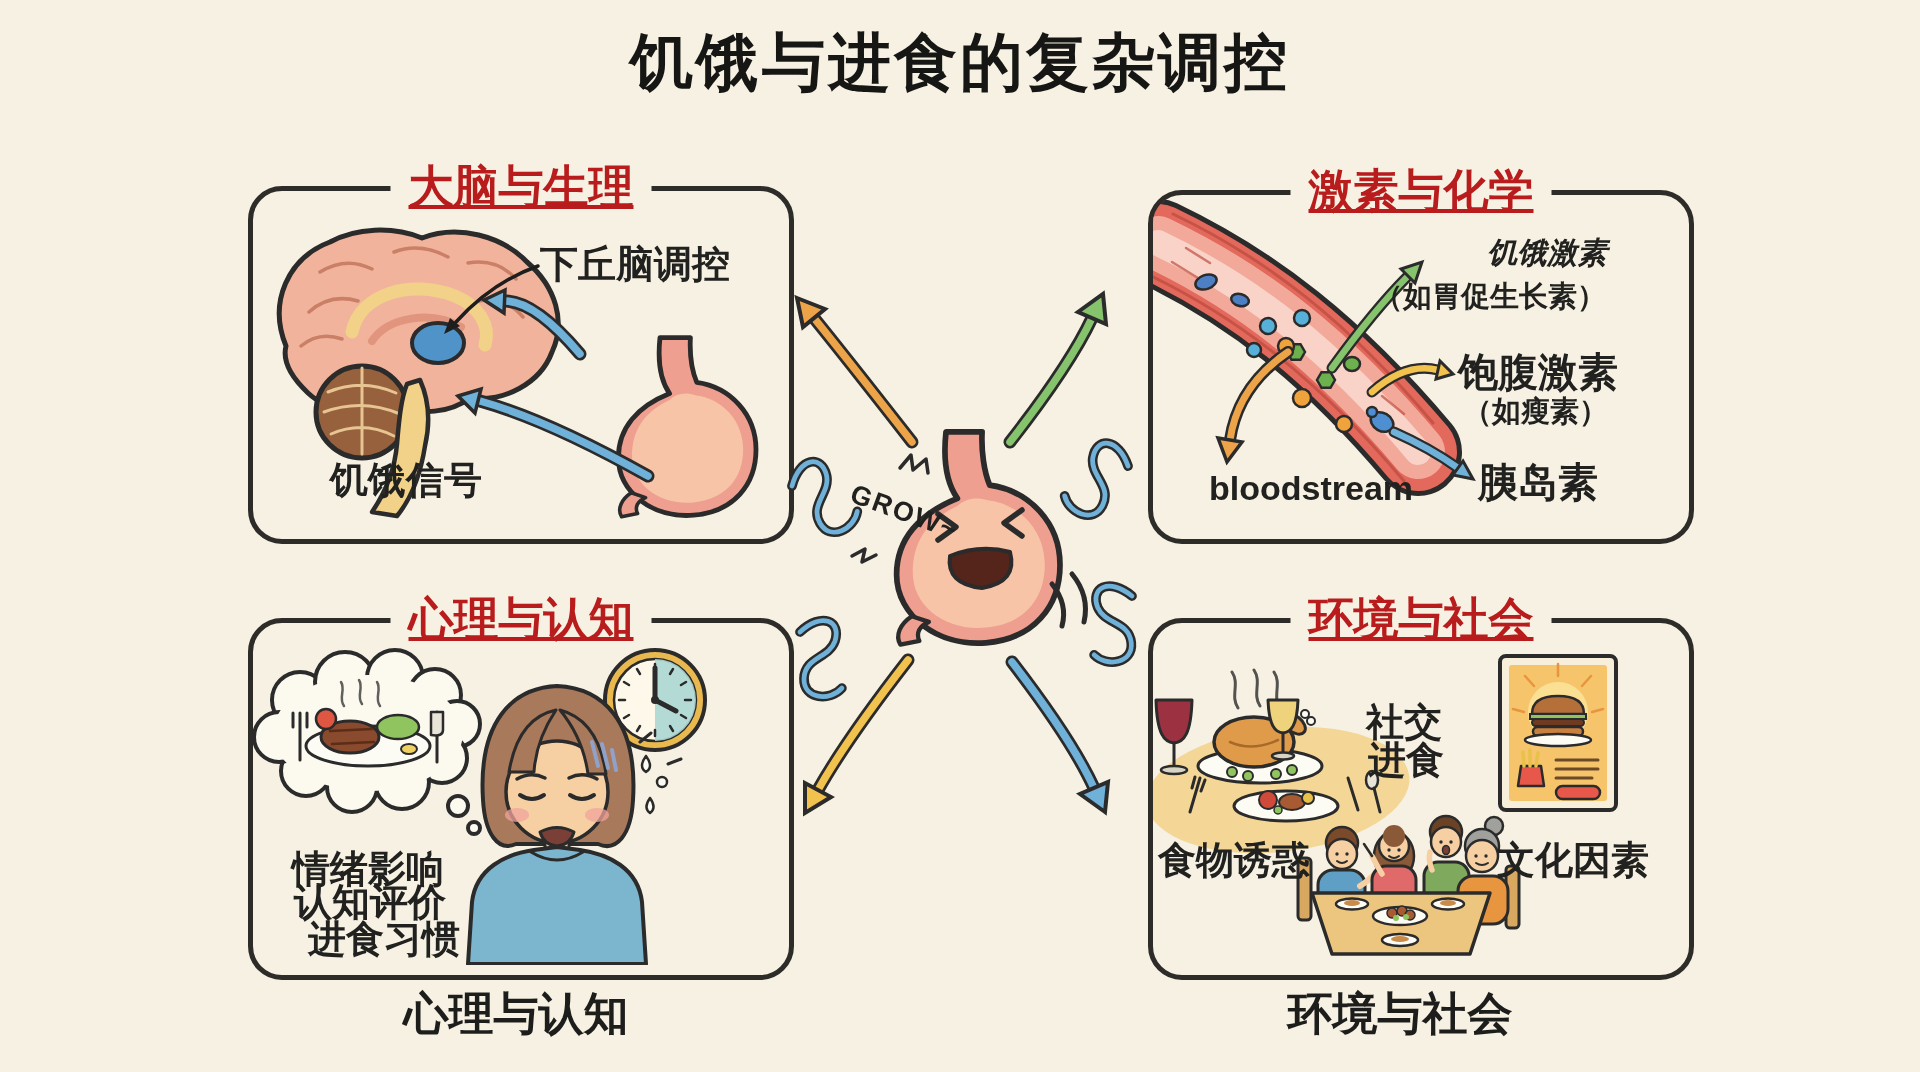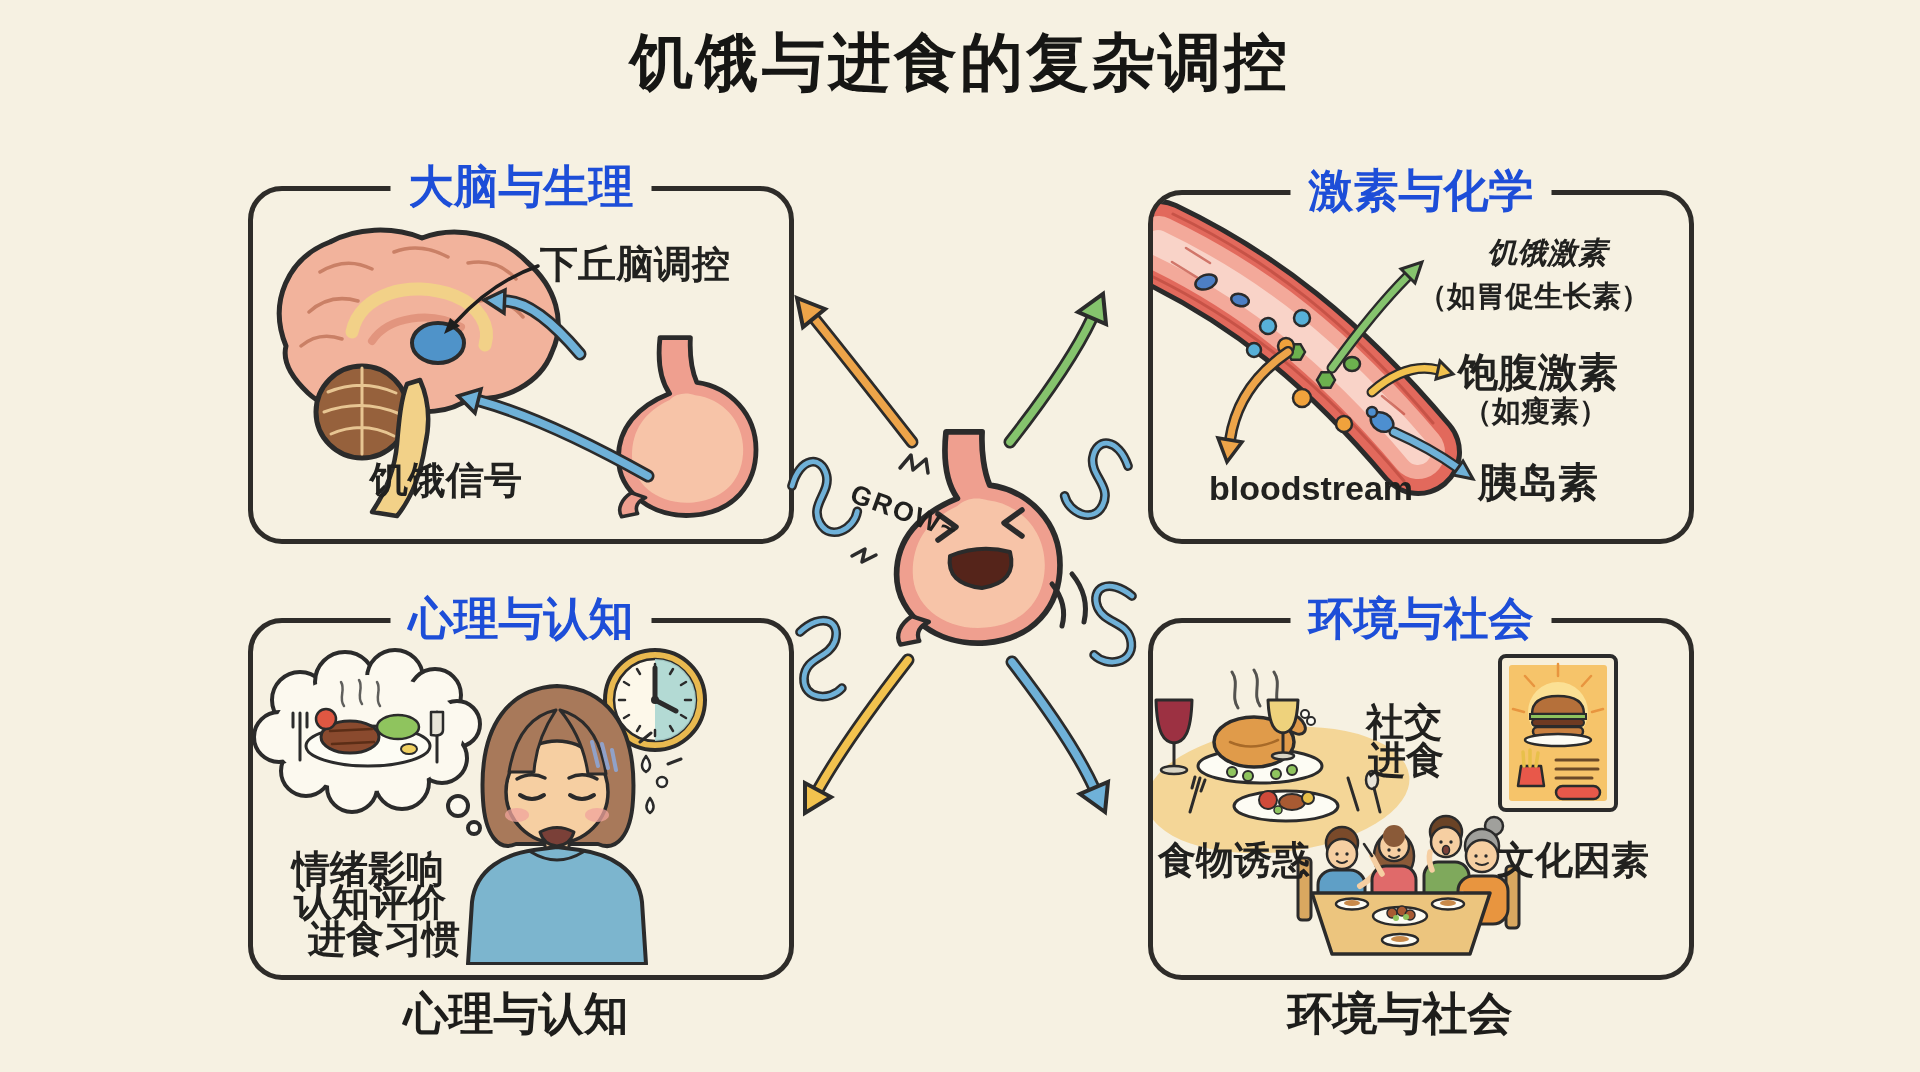"大脑与生理" .qtitle { color: #1d4ed8 -> #b91c1c; text-decoration: none -> underline }
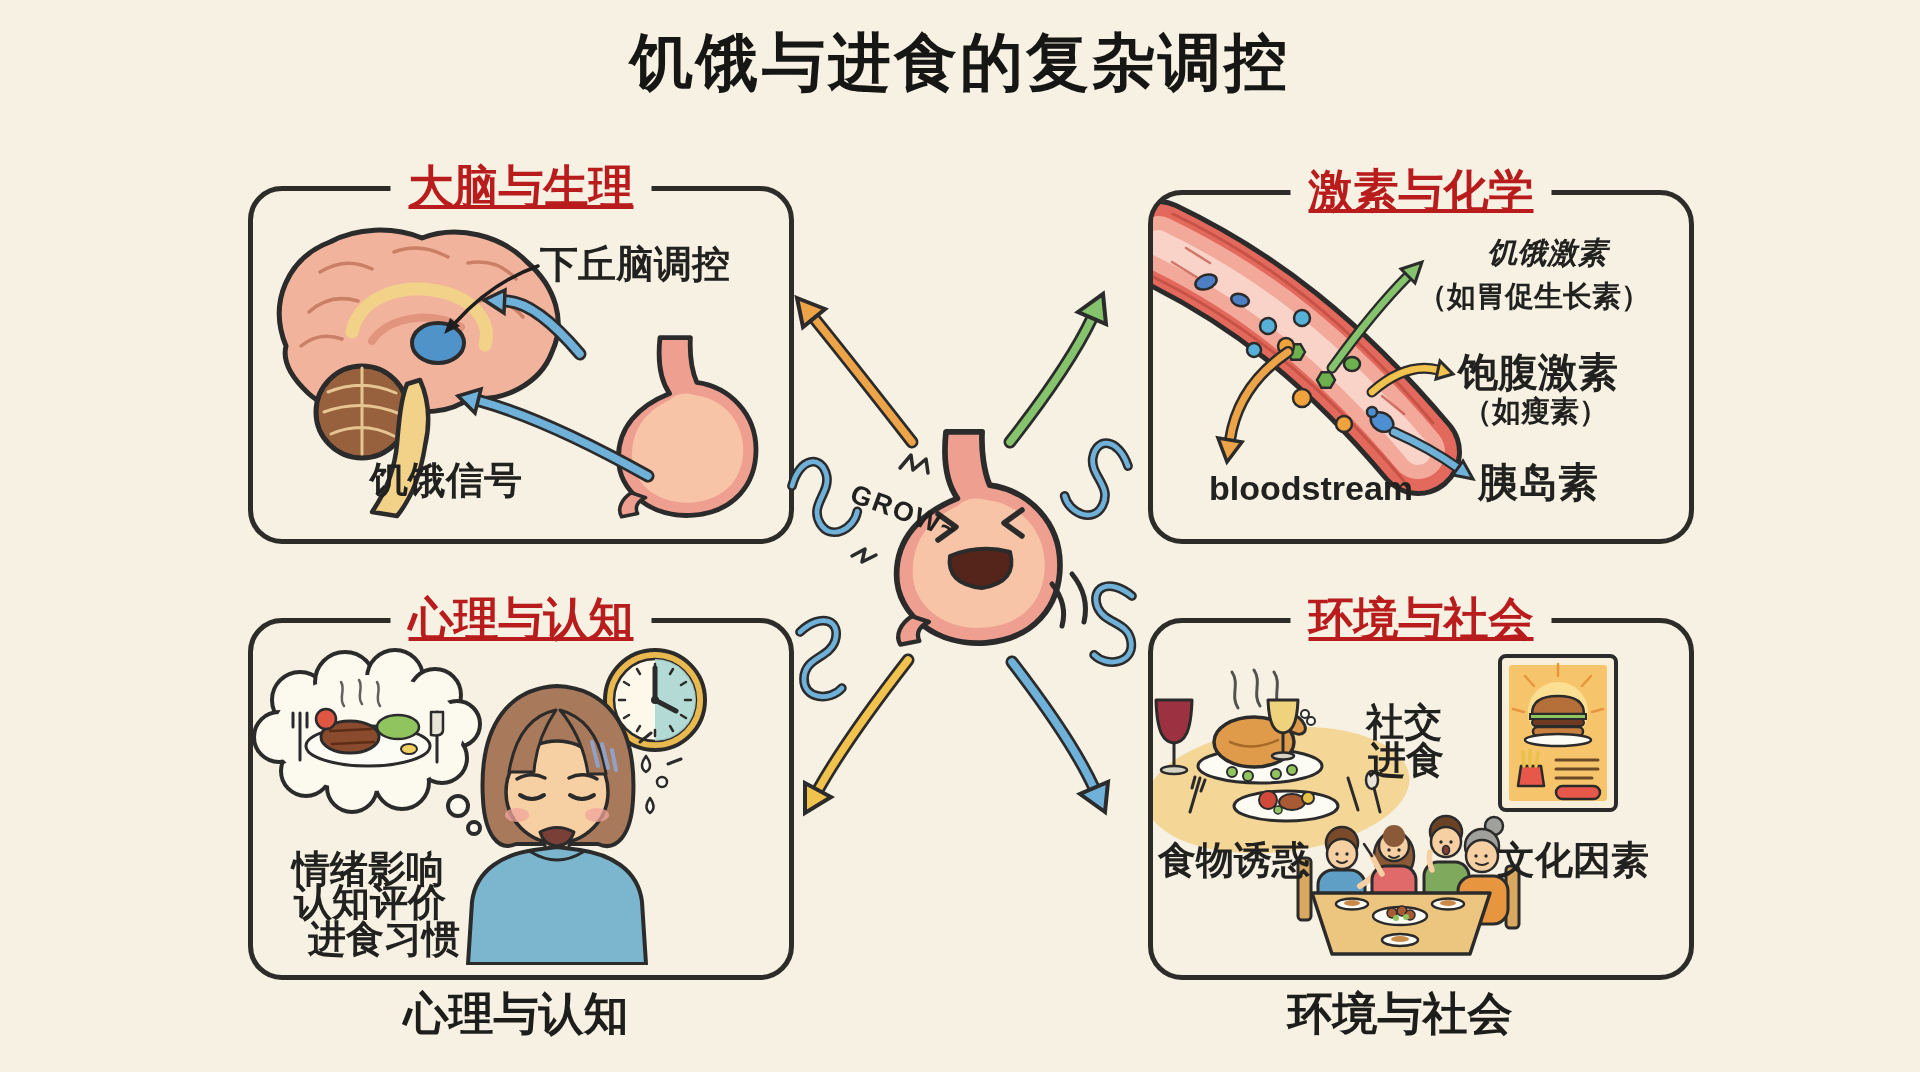"（如胃促生长素）" div.lbl { left: 1418px -> 1374px }
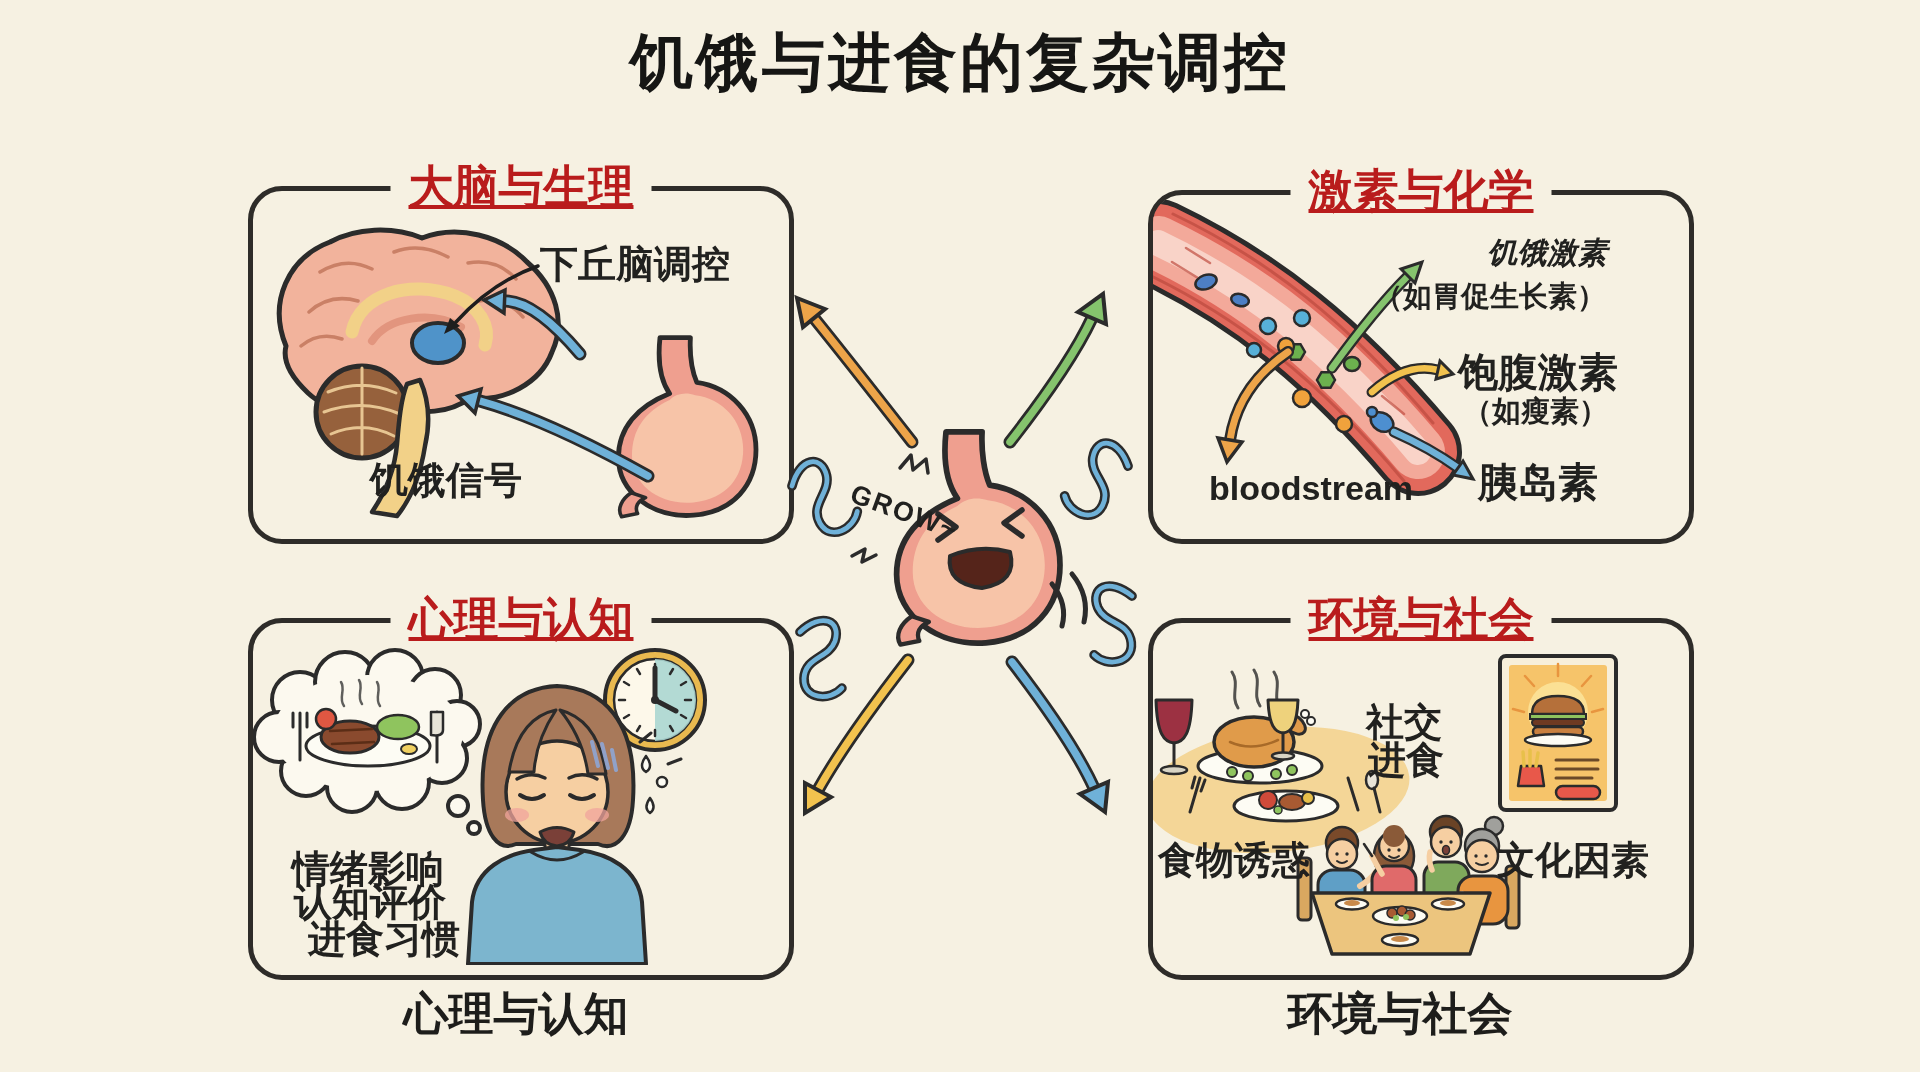"饥饿信号" div.lbl { margin-left: 40px -> none }
